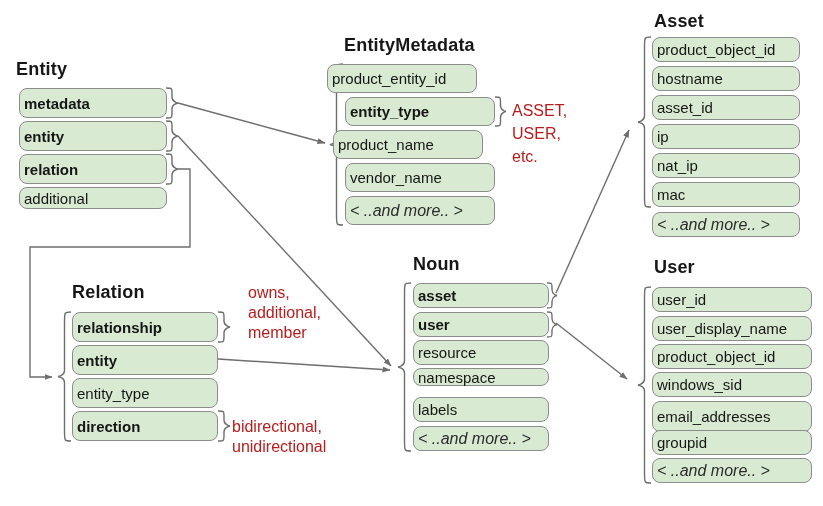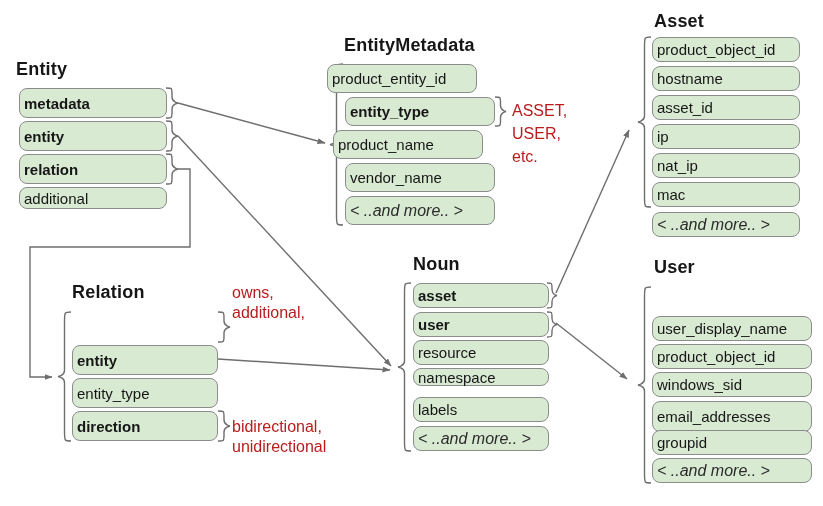"owns," div.note { left: 232px -> 248px }
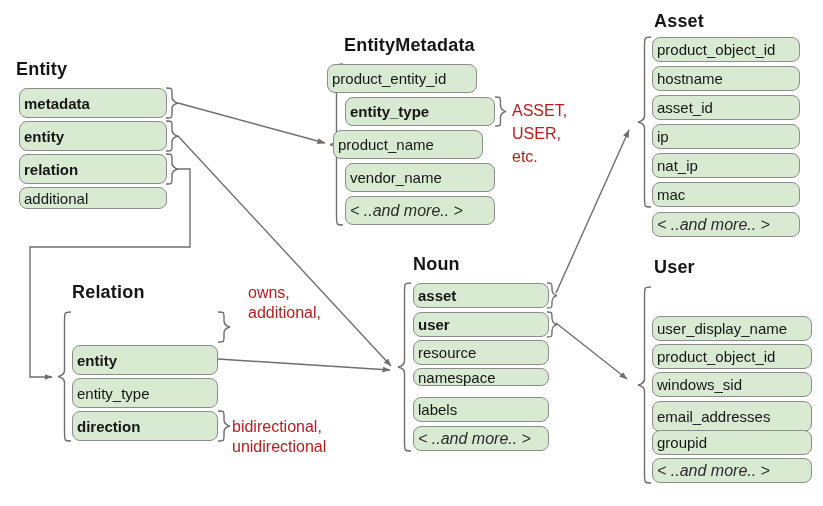"user_id" div.field { html: none -> <div>user_id</div> }
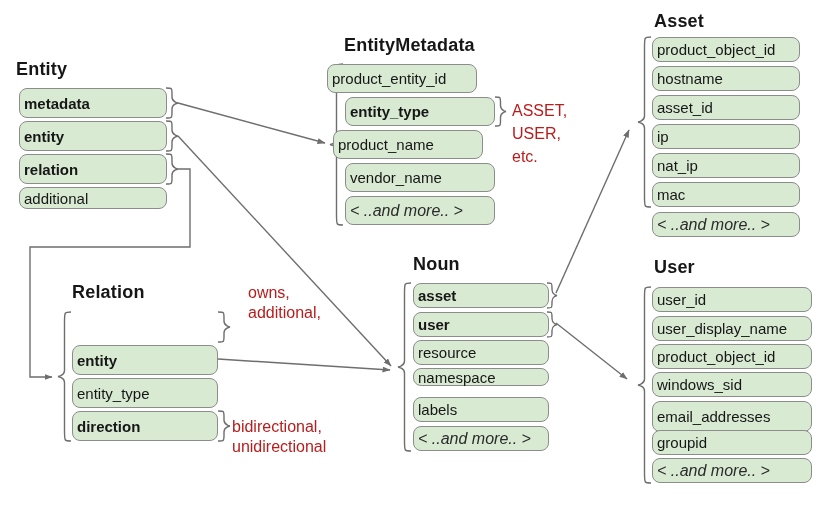"relationship" div.field { html: none -> <div>relationship</div> }
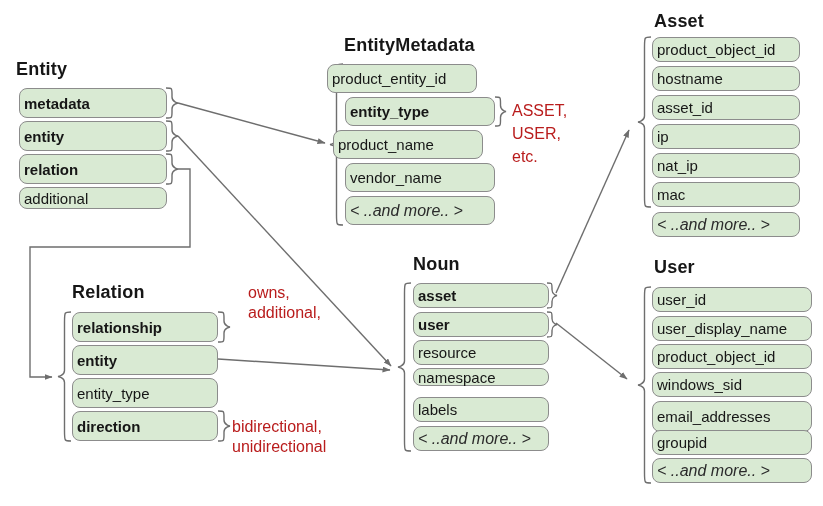"member" div { html: none -> <div>member</div> }
